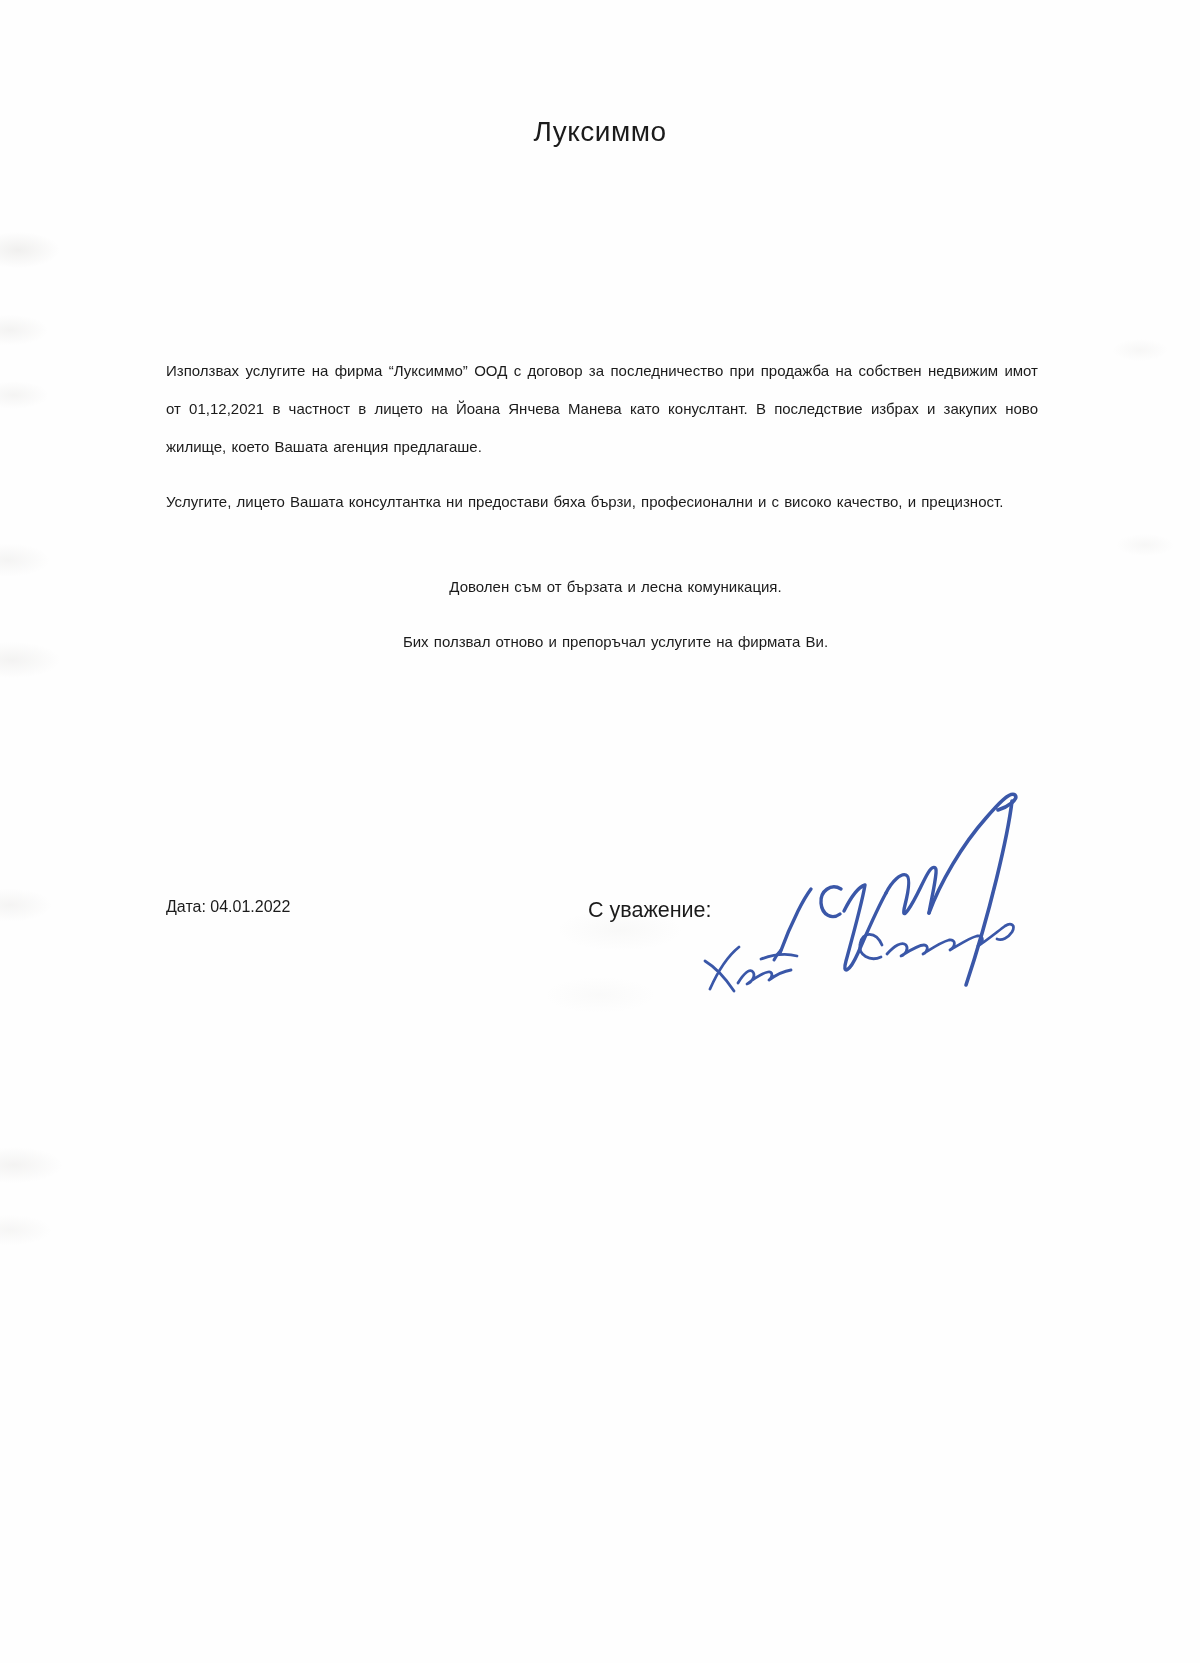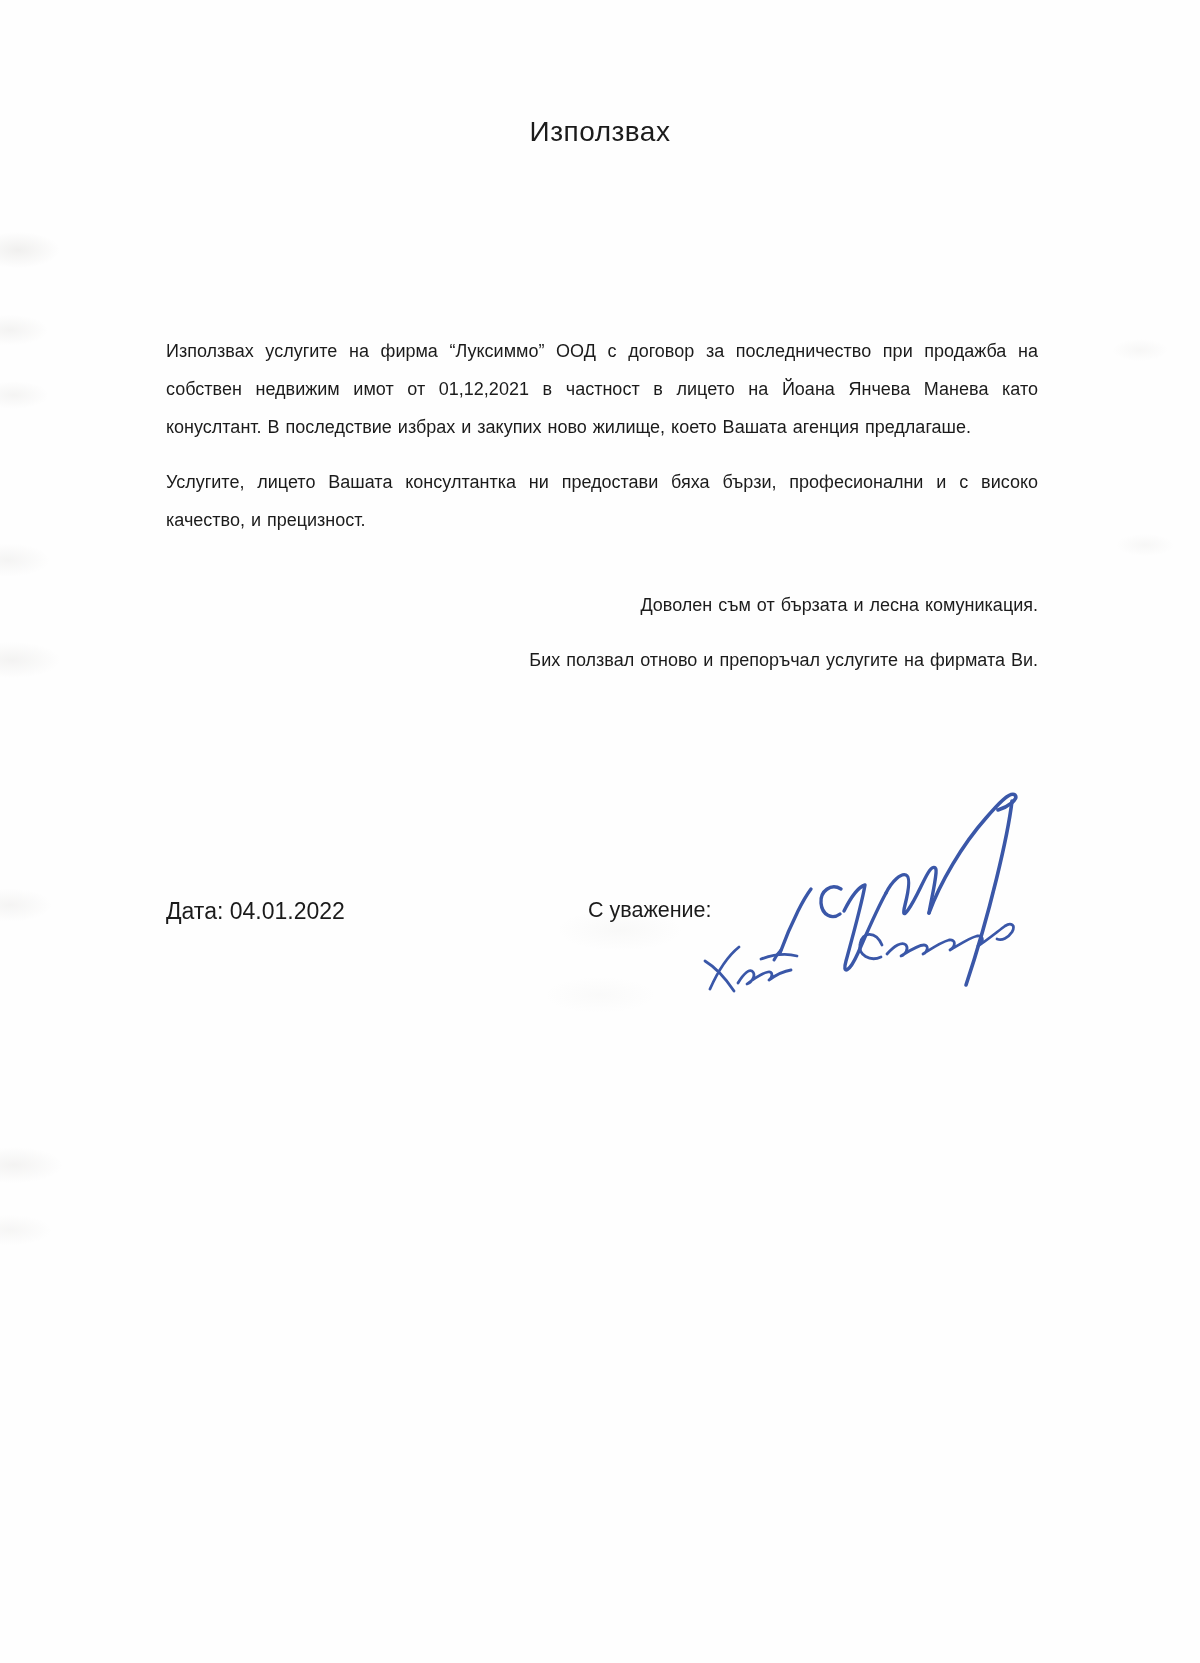"Използвах" div.title { text: Използвах -> Луксиммо }
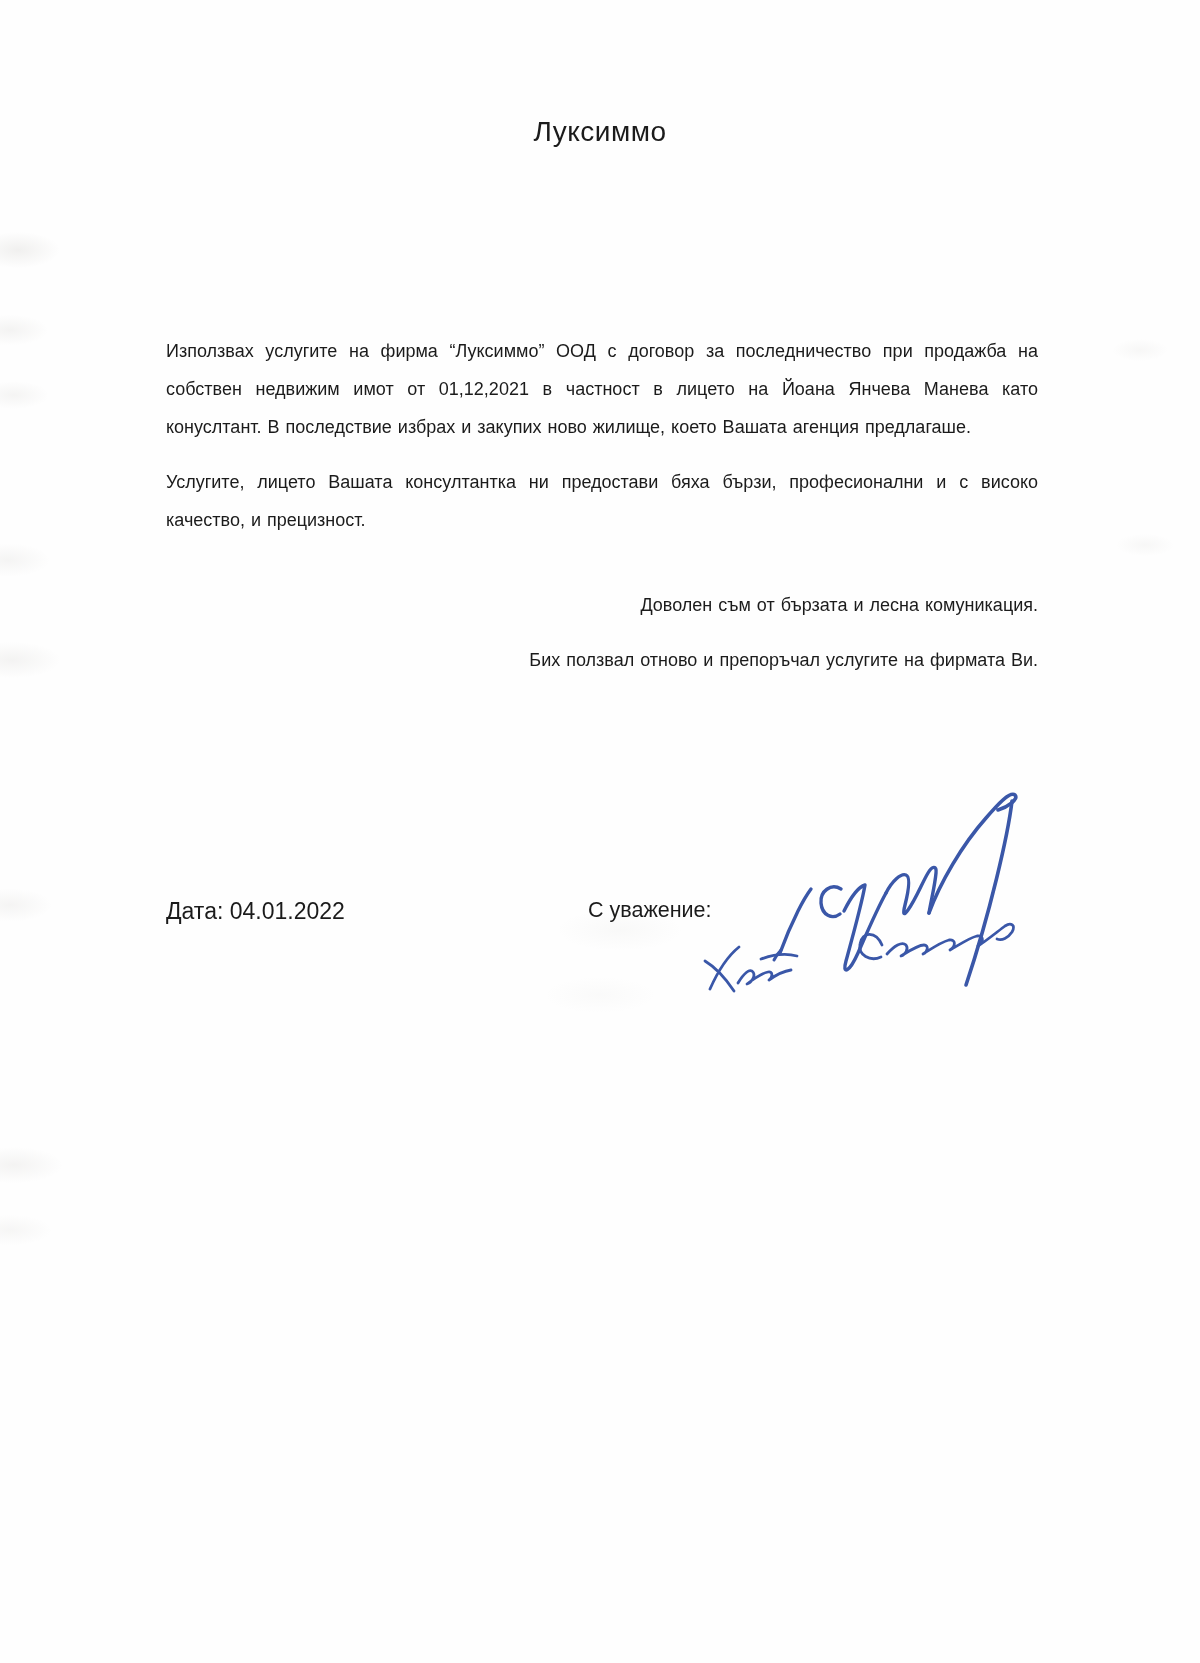"Използвах услугите на фирма “Луксиммо”" .content { font-size: 18px -> 15px; top: 332px -> 352px }
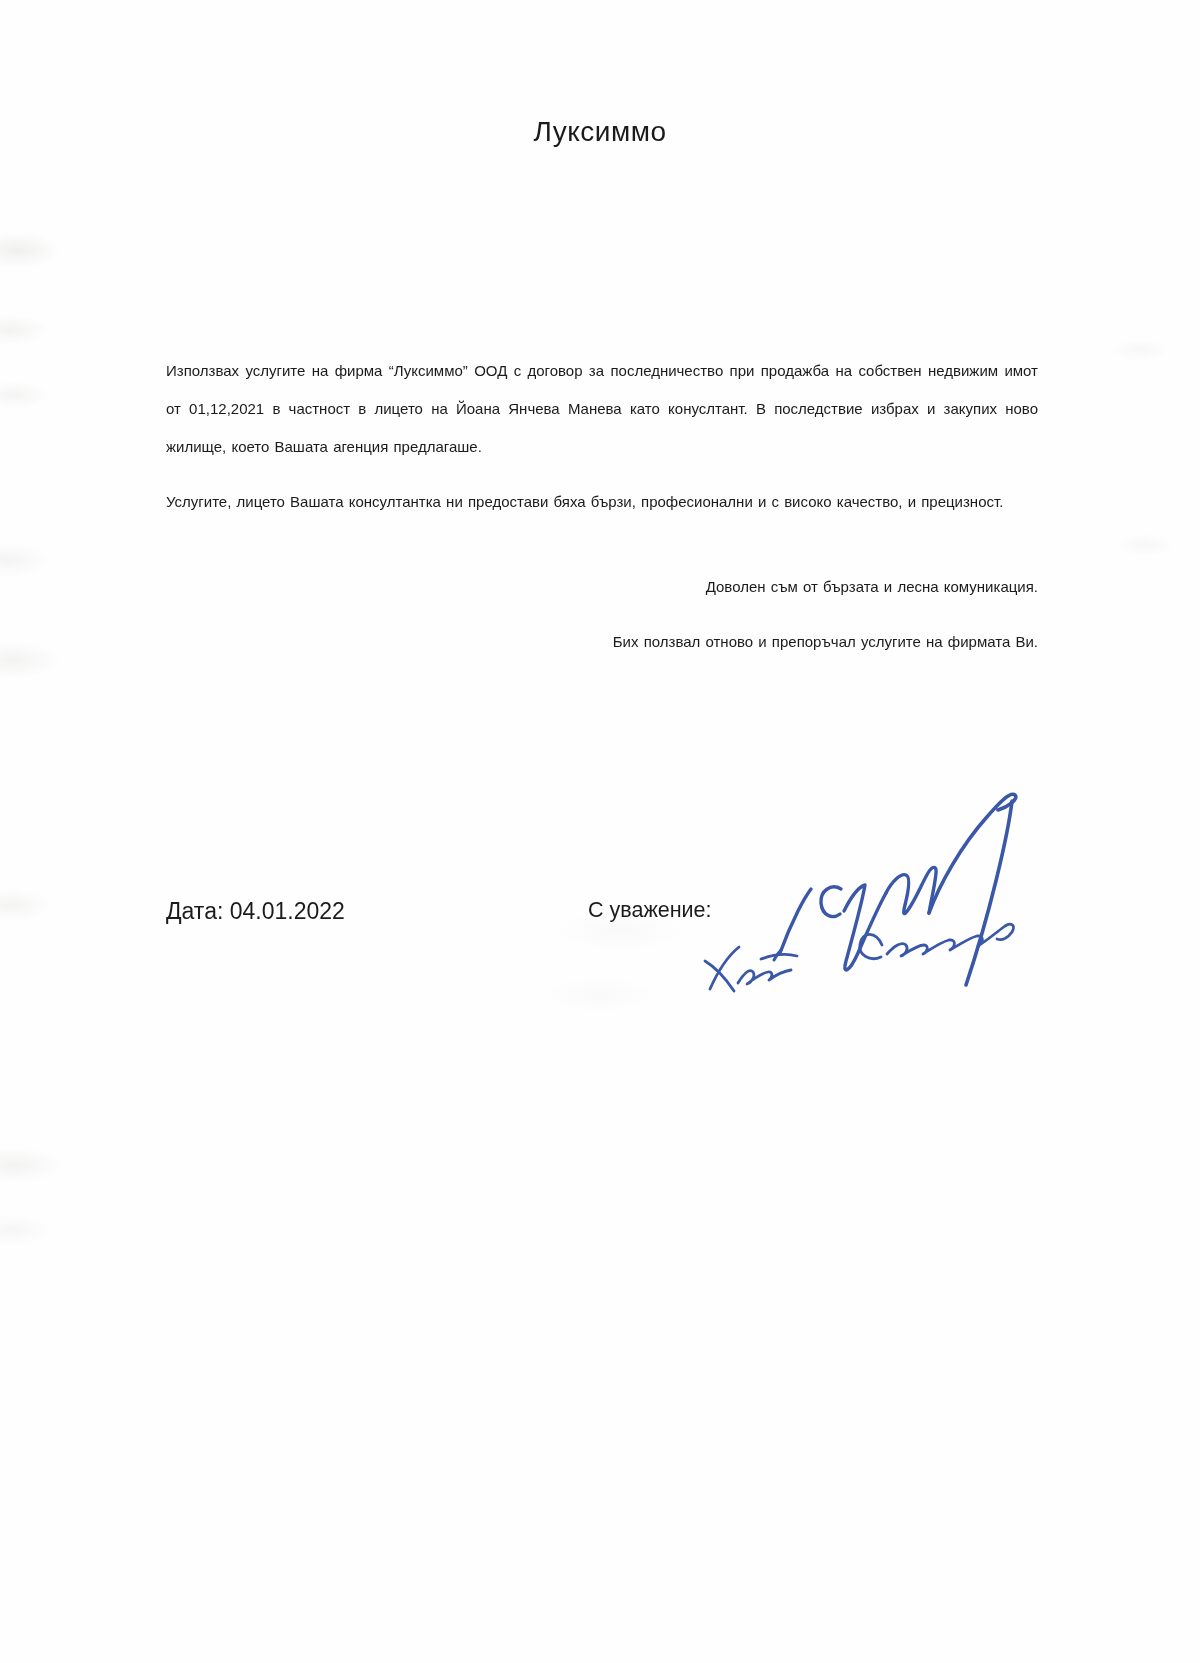"Доволен съм от бързата и" .content p.plain { text-align: right -> center }
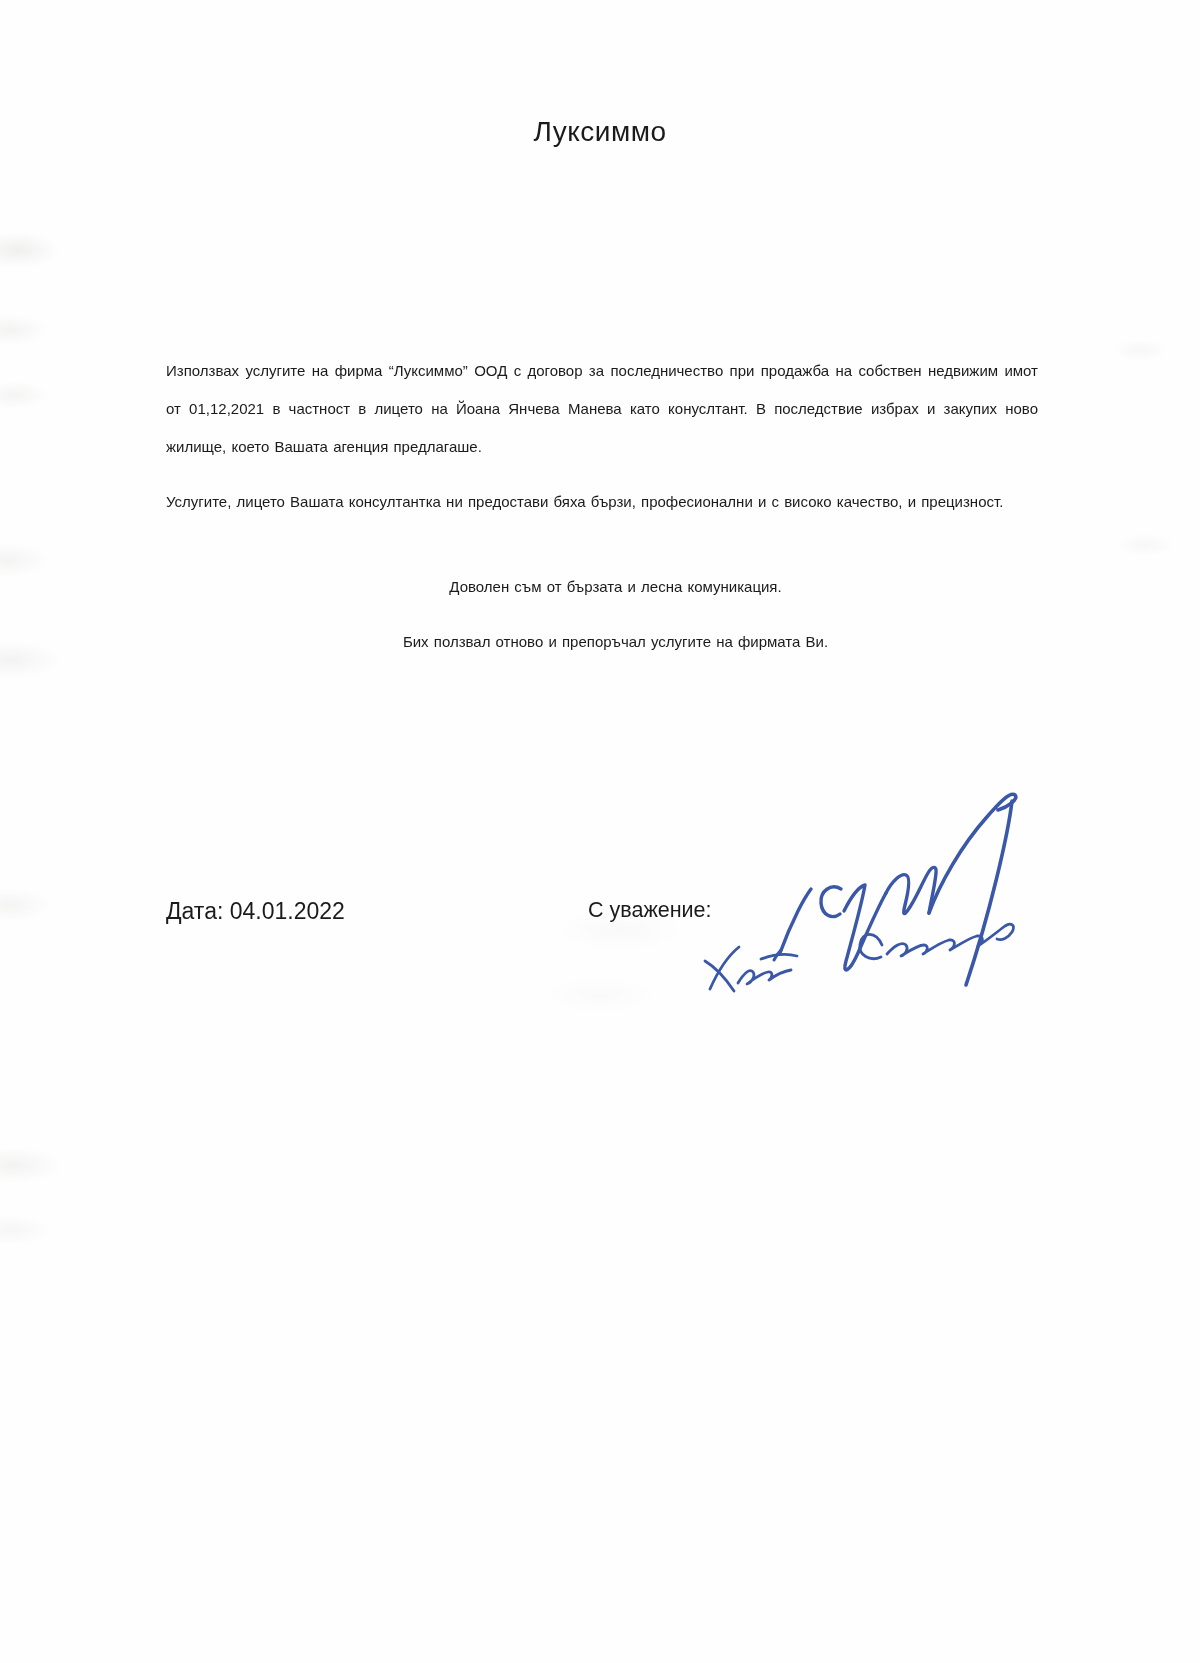"Дата: 04.01.2022" .date-line { font-size: 23px -> 16px }
